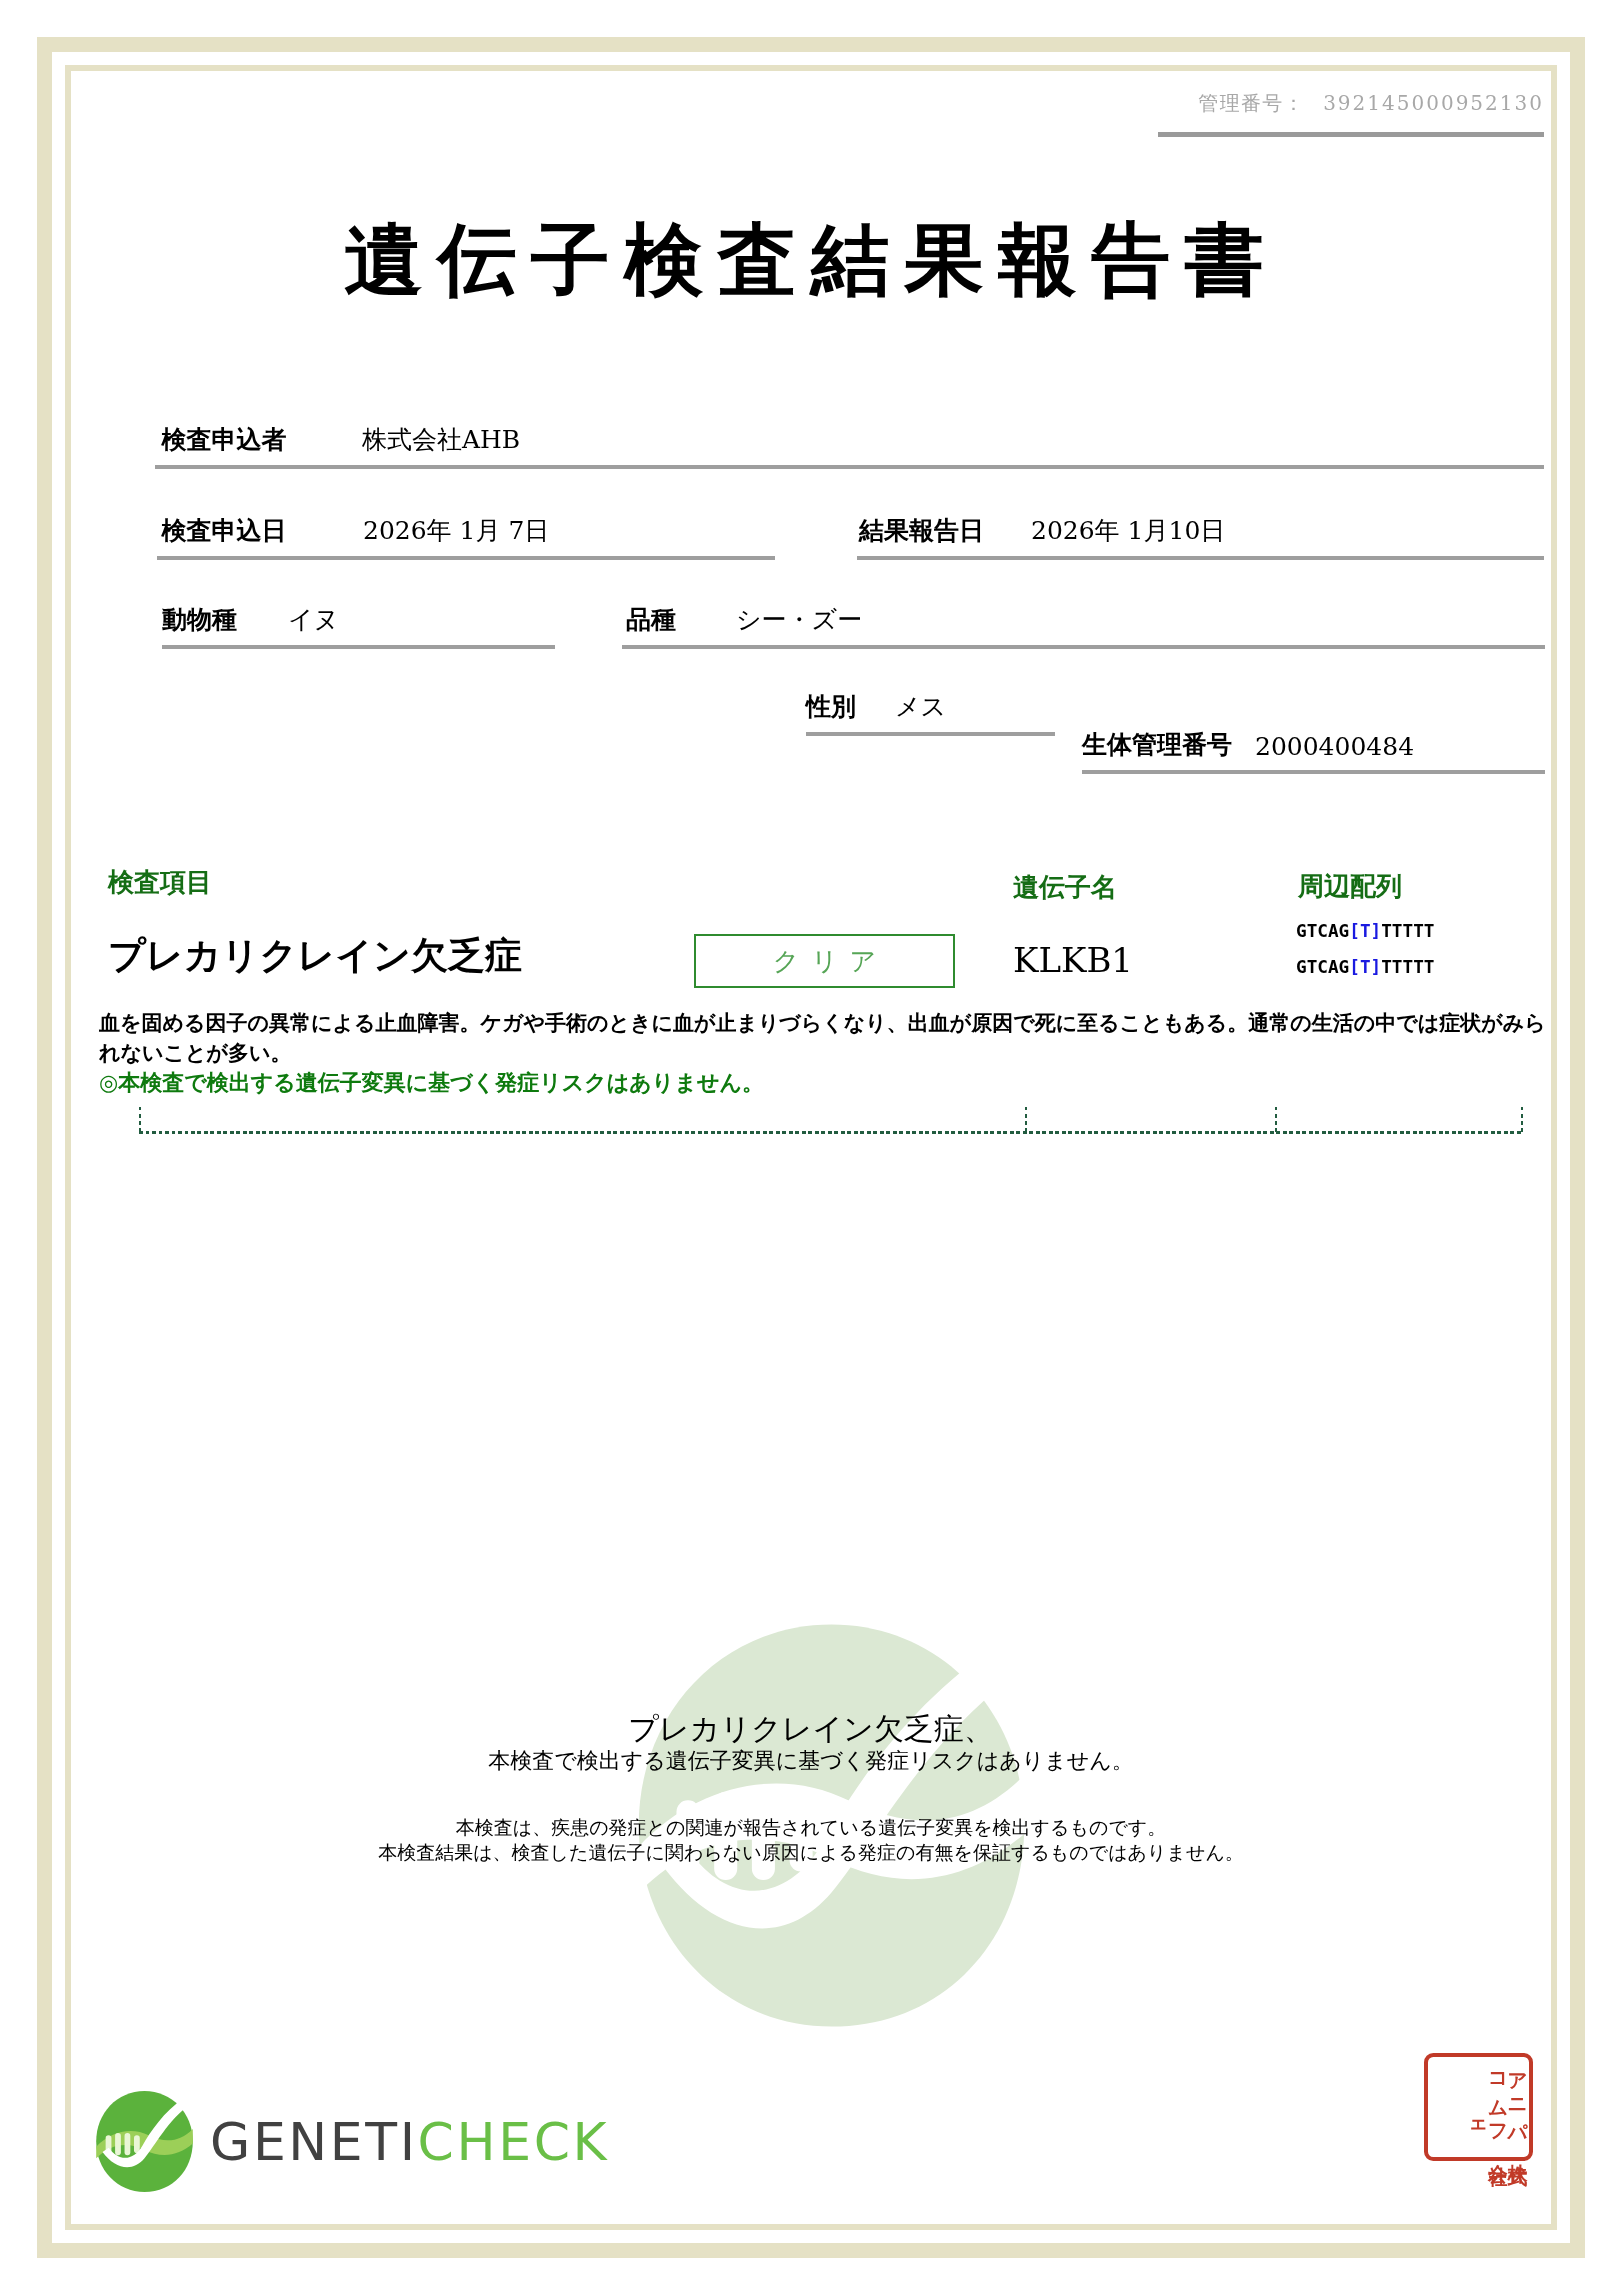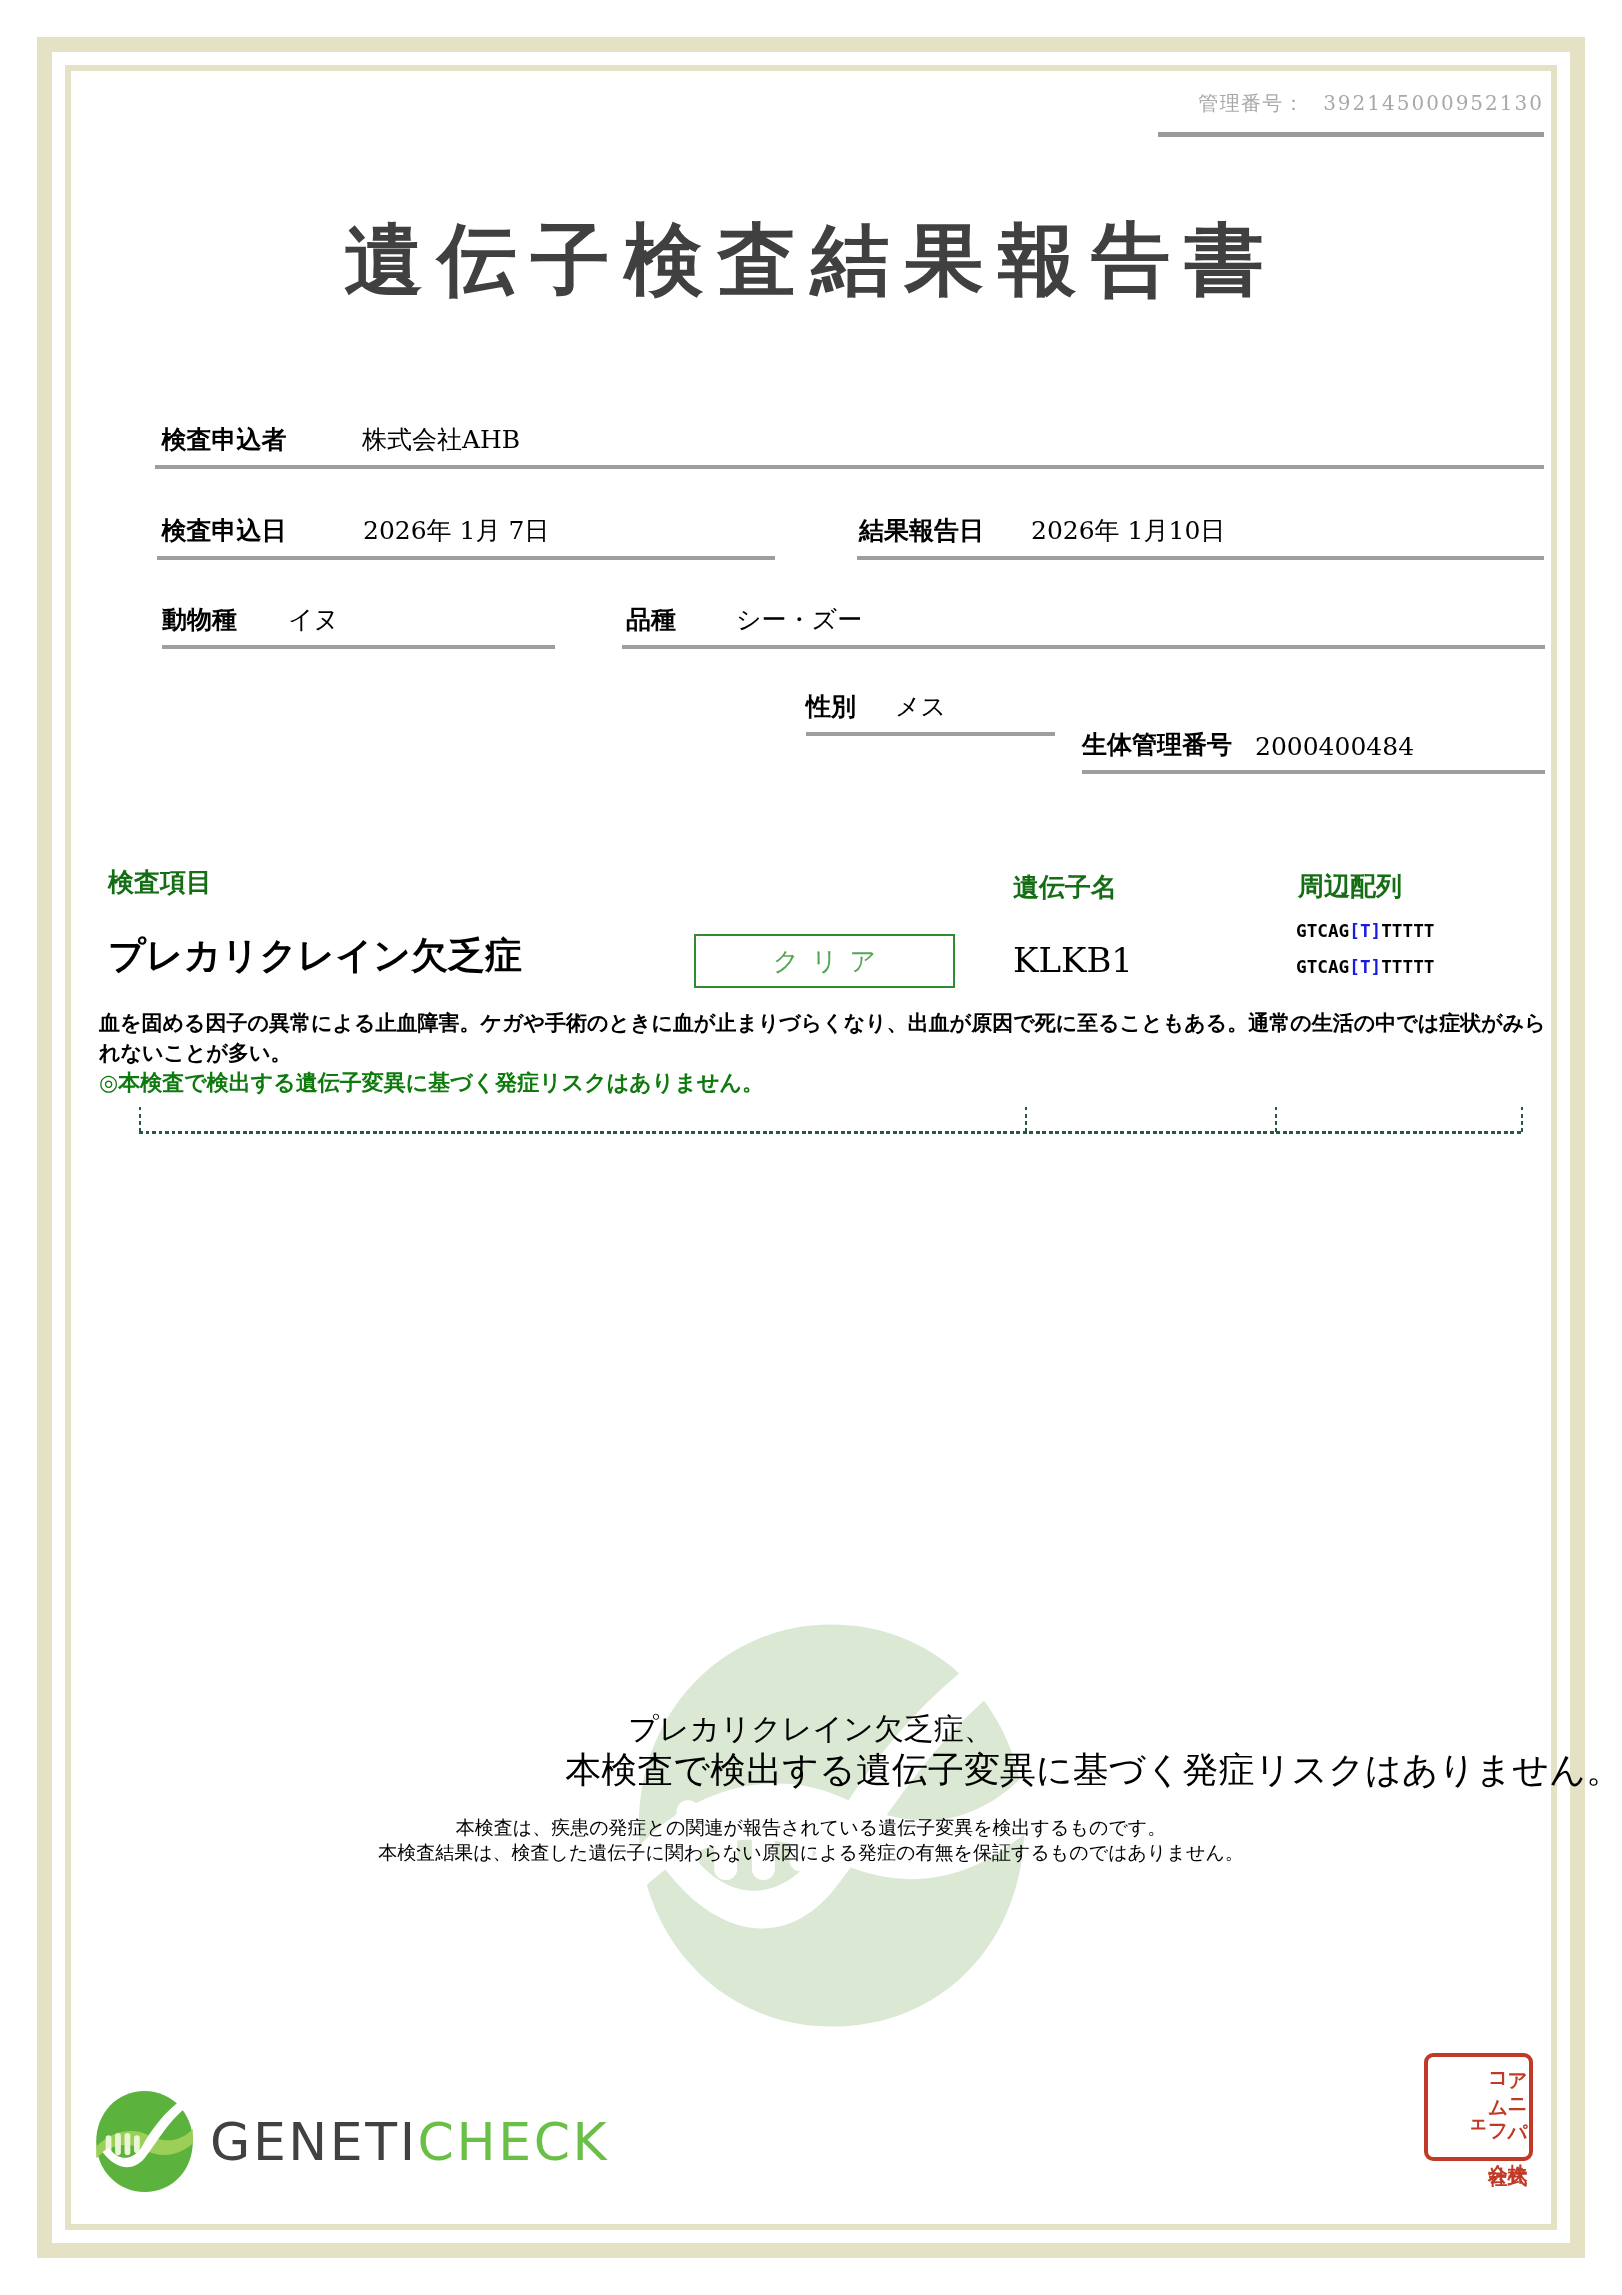"遺伝子検査結果報告書" .title { color: #404040 -> #000000 }
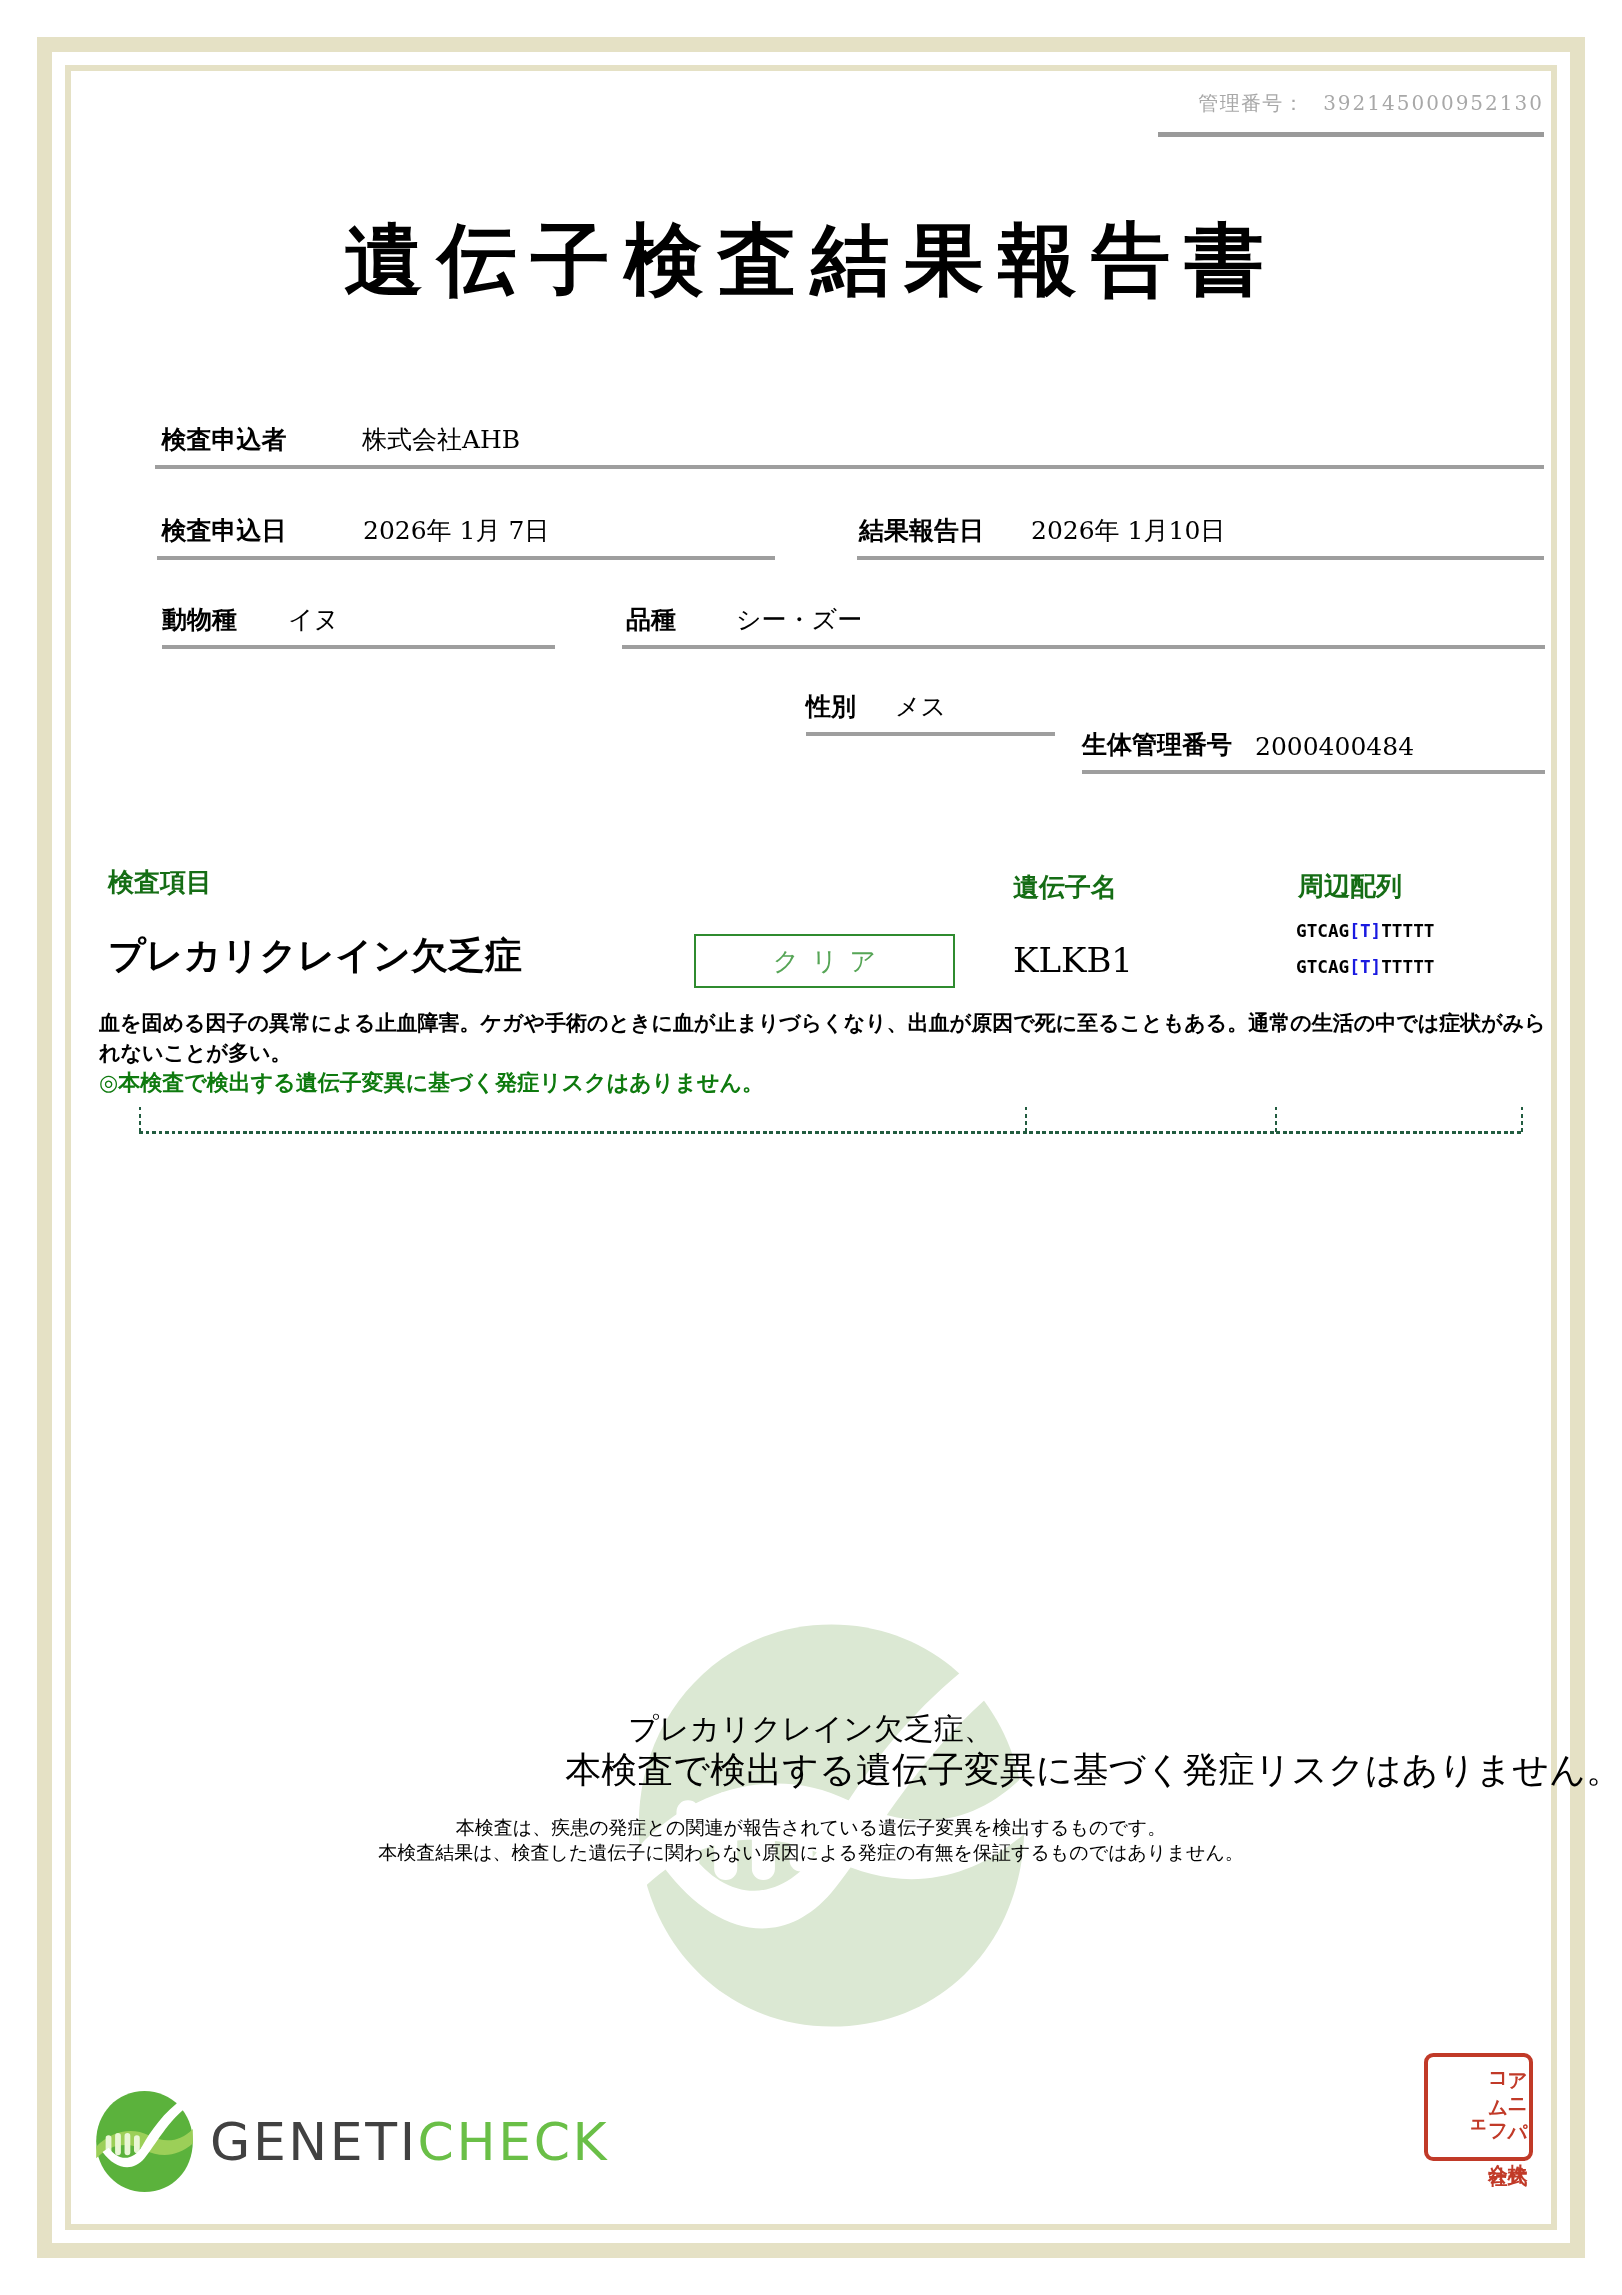"本検査で検出する遺伝子変異に基づく発症リスクはありません。" .summary2 { font-size: 36px -> 22px; text-align: right -> none }
